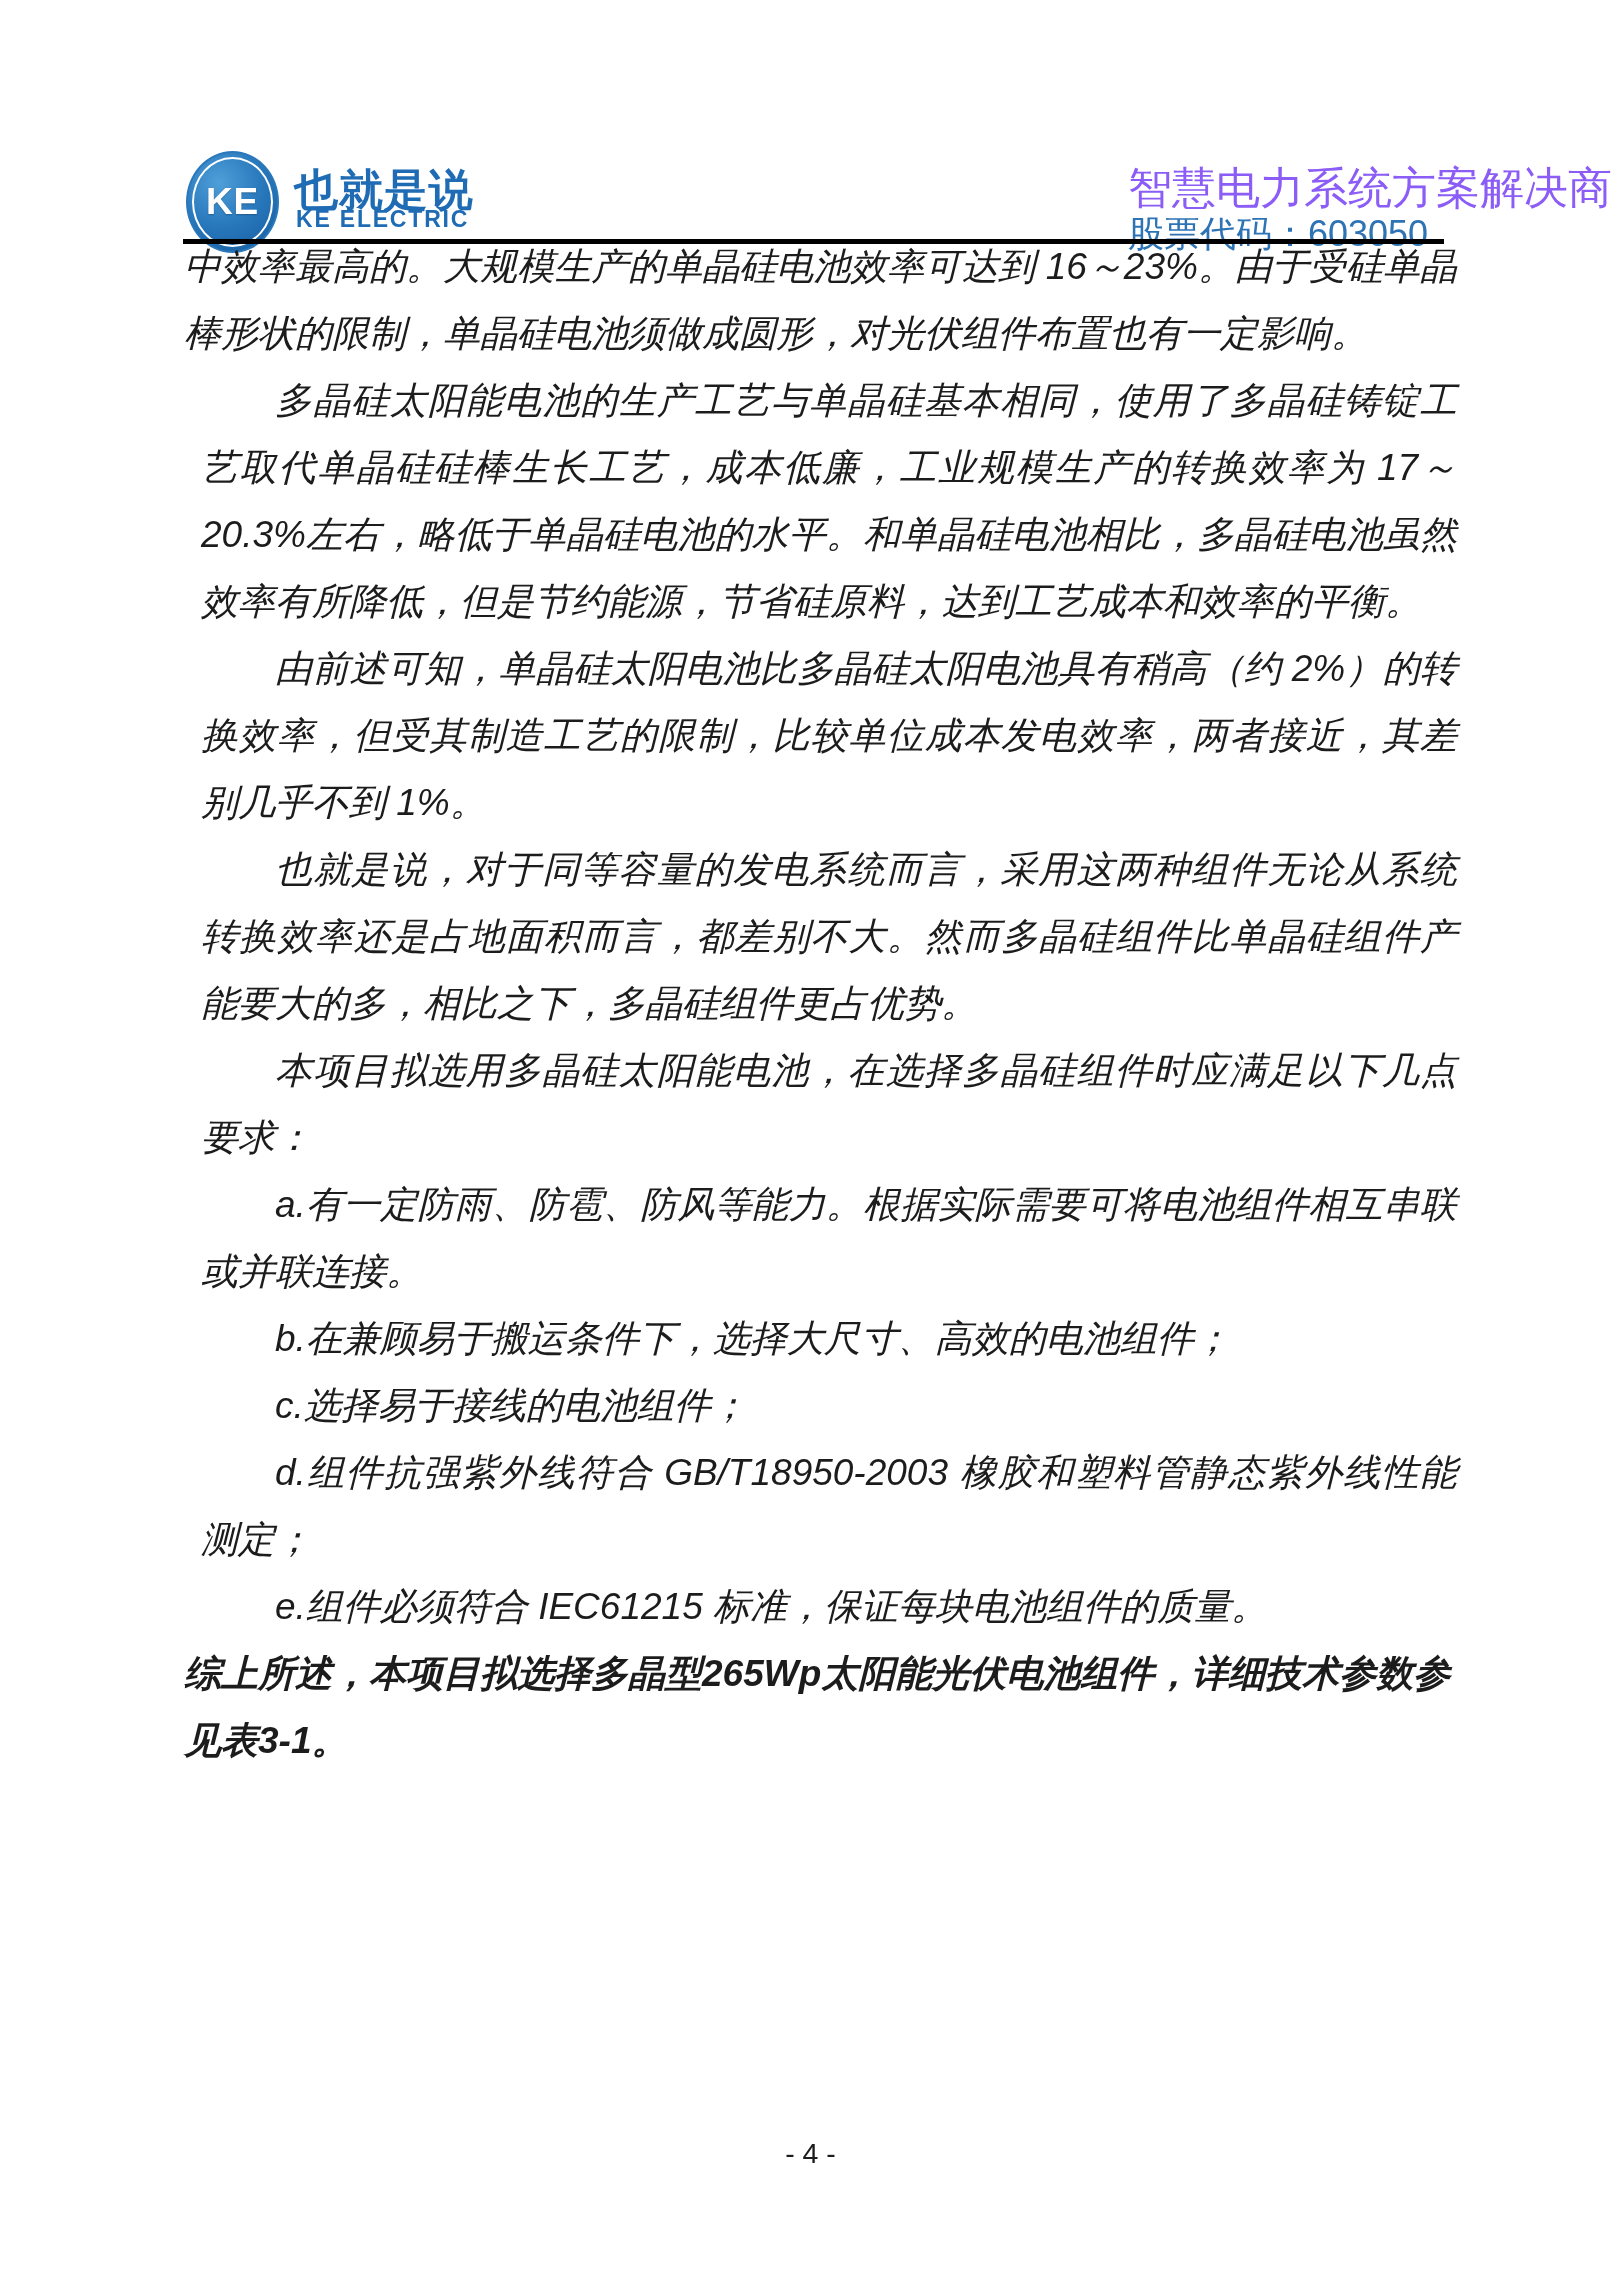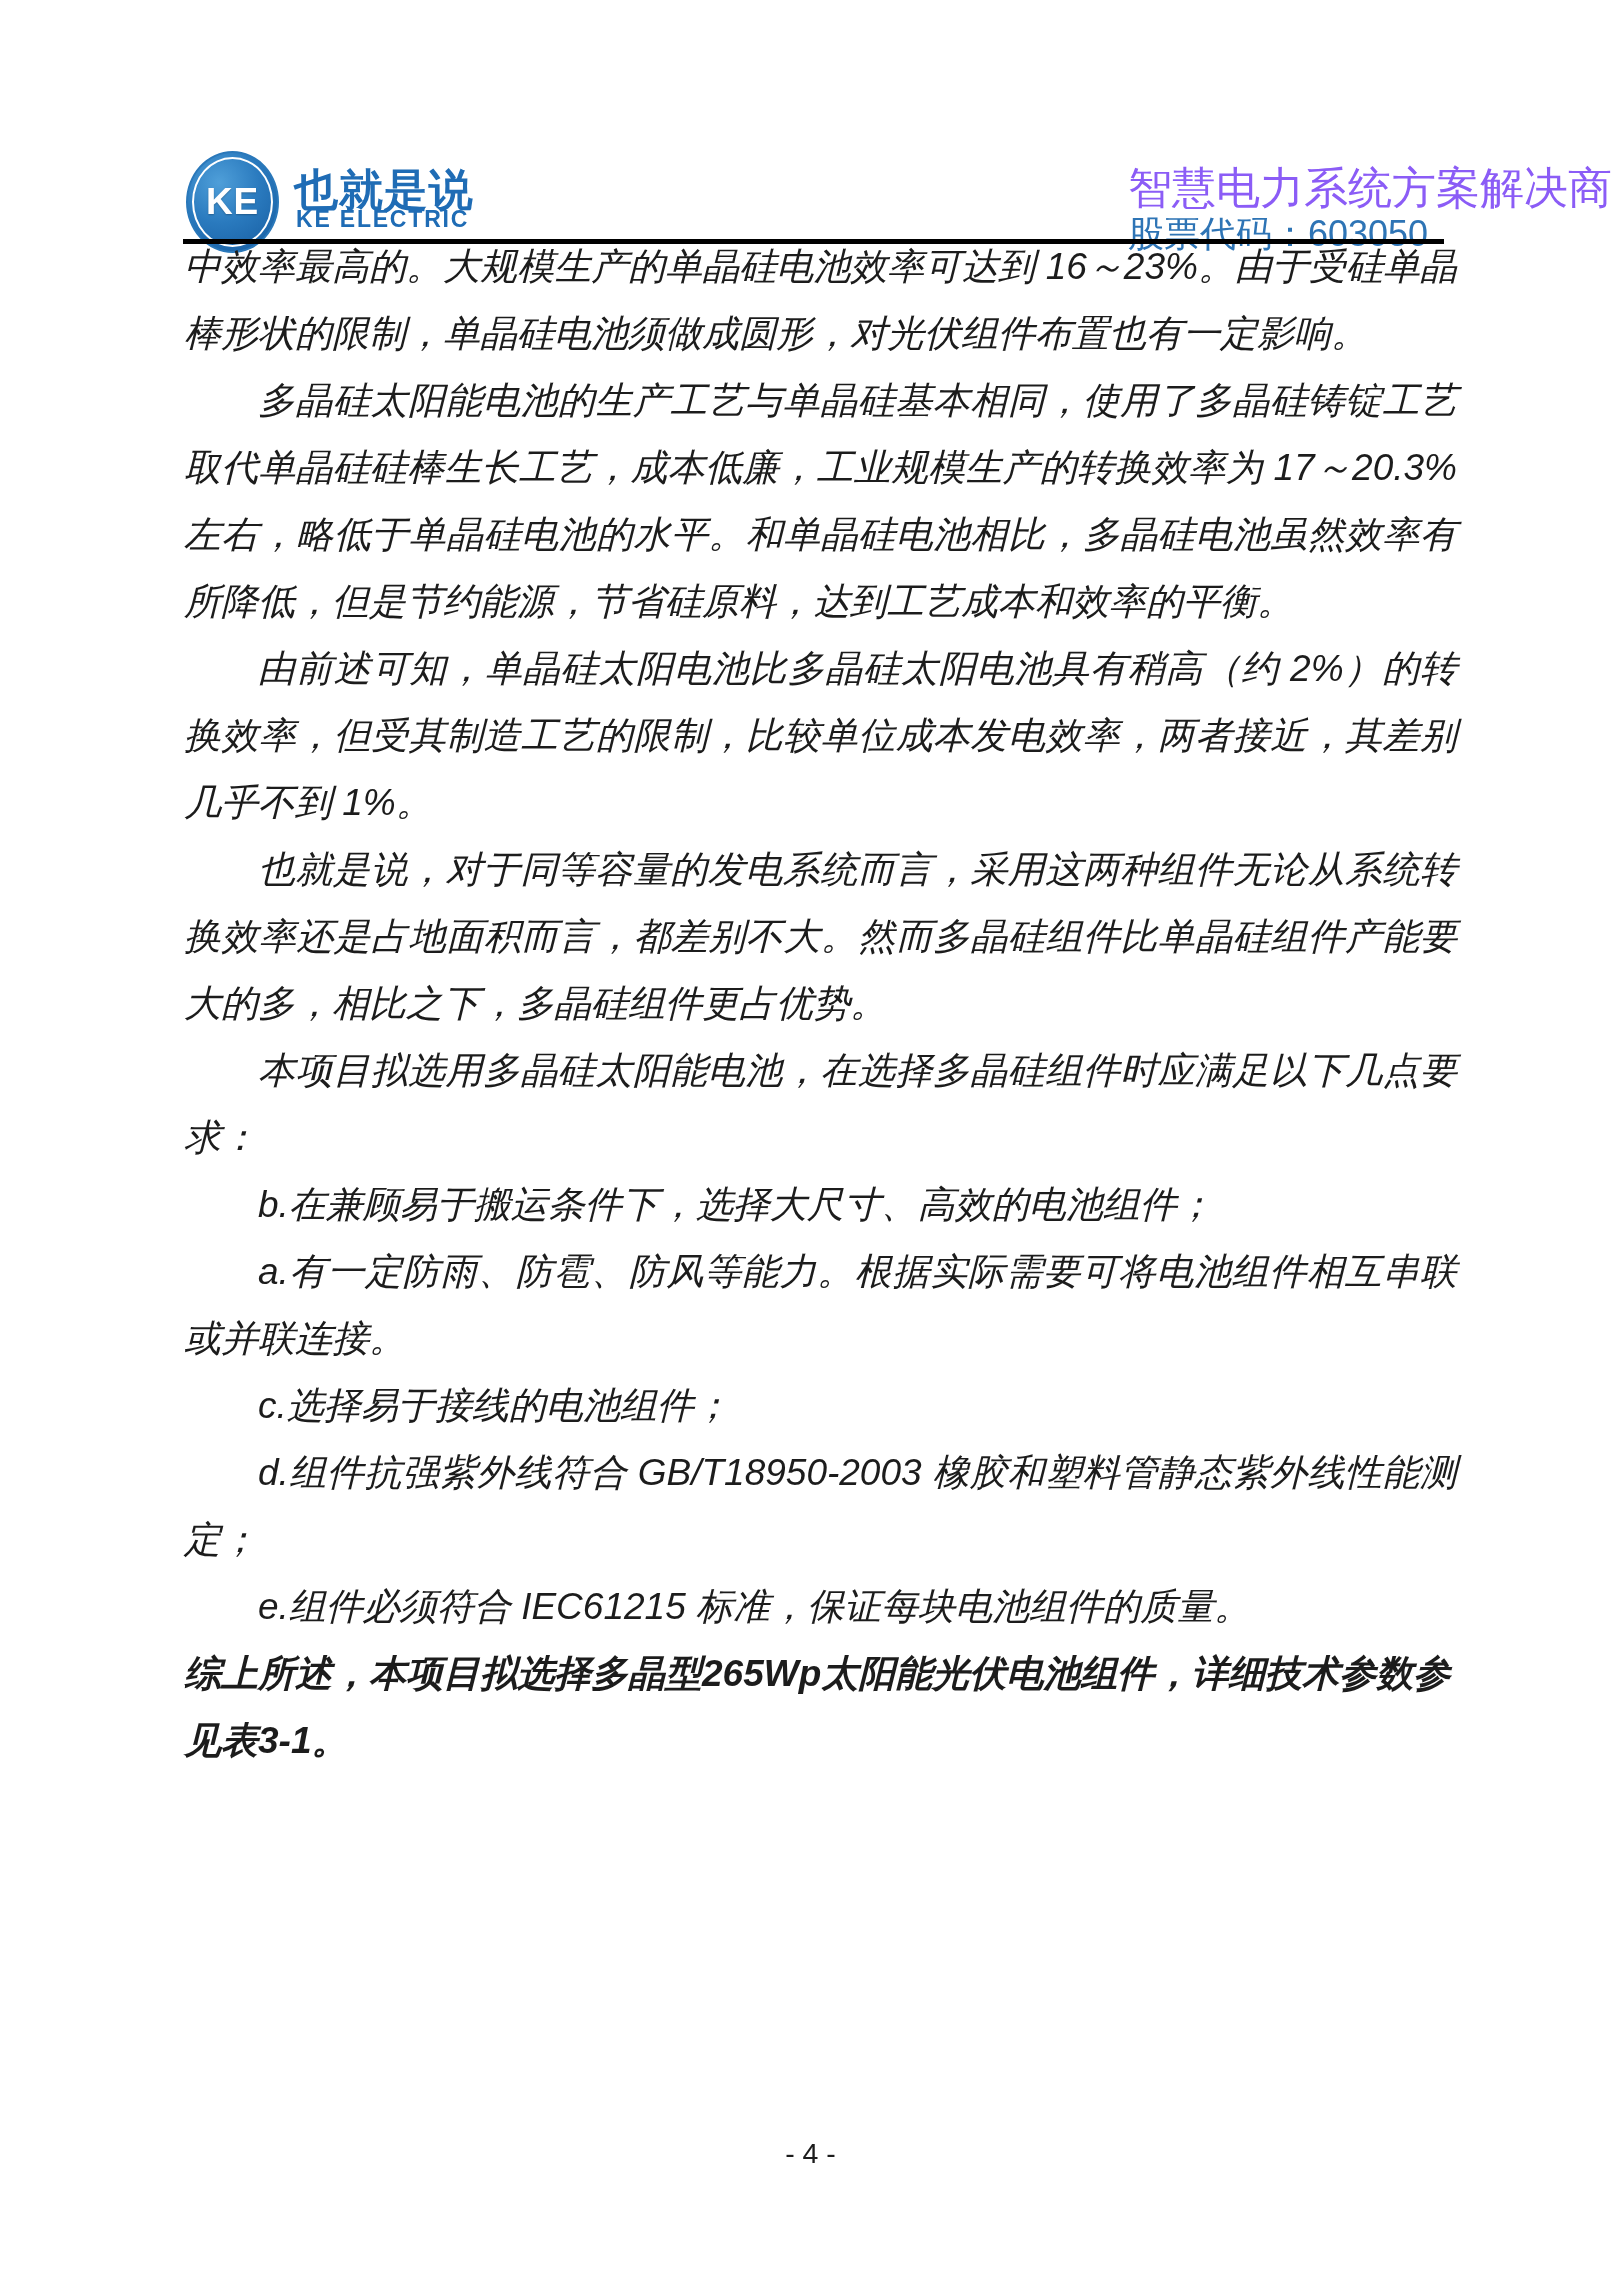"多晶硅太阳能电池的生产工艺与单晶硅基本相同，使用了多晶硅铸锭工艺取代单晶硅硅棒生" .doc-body p.indent { margin-left: none -> 17px }
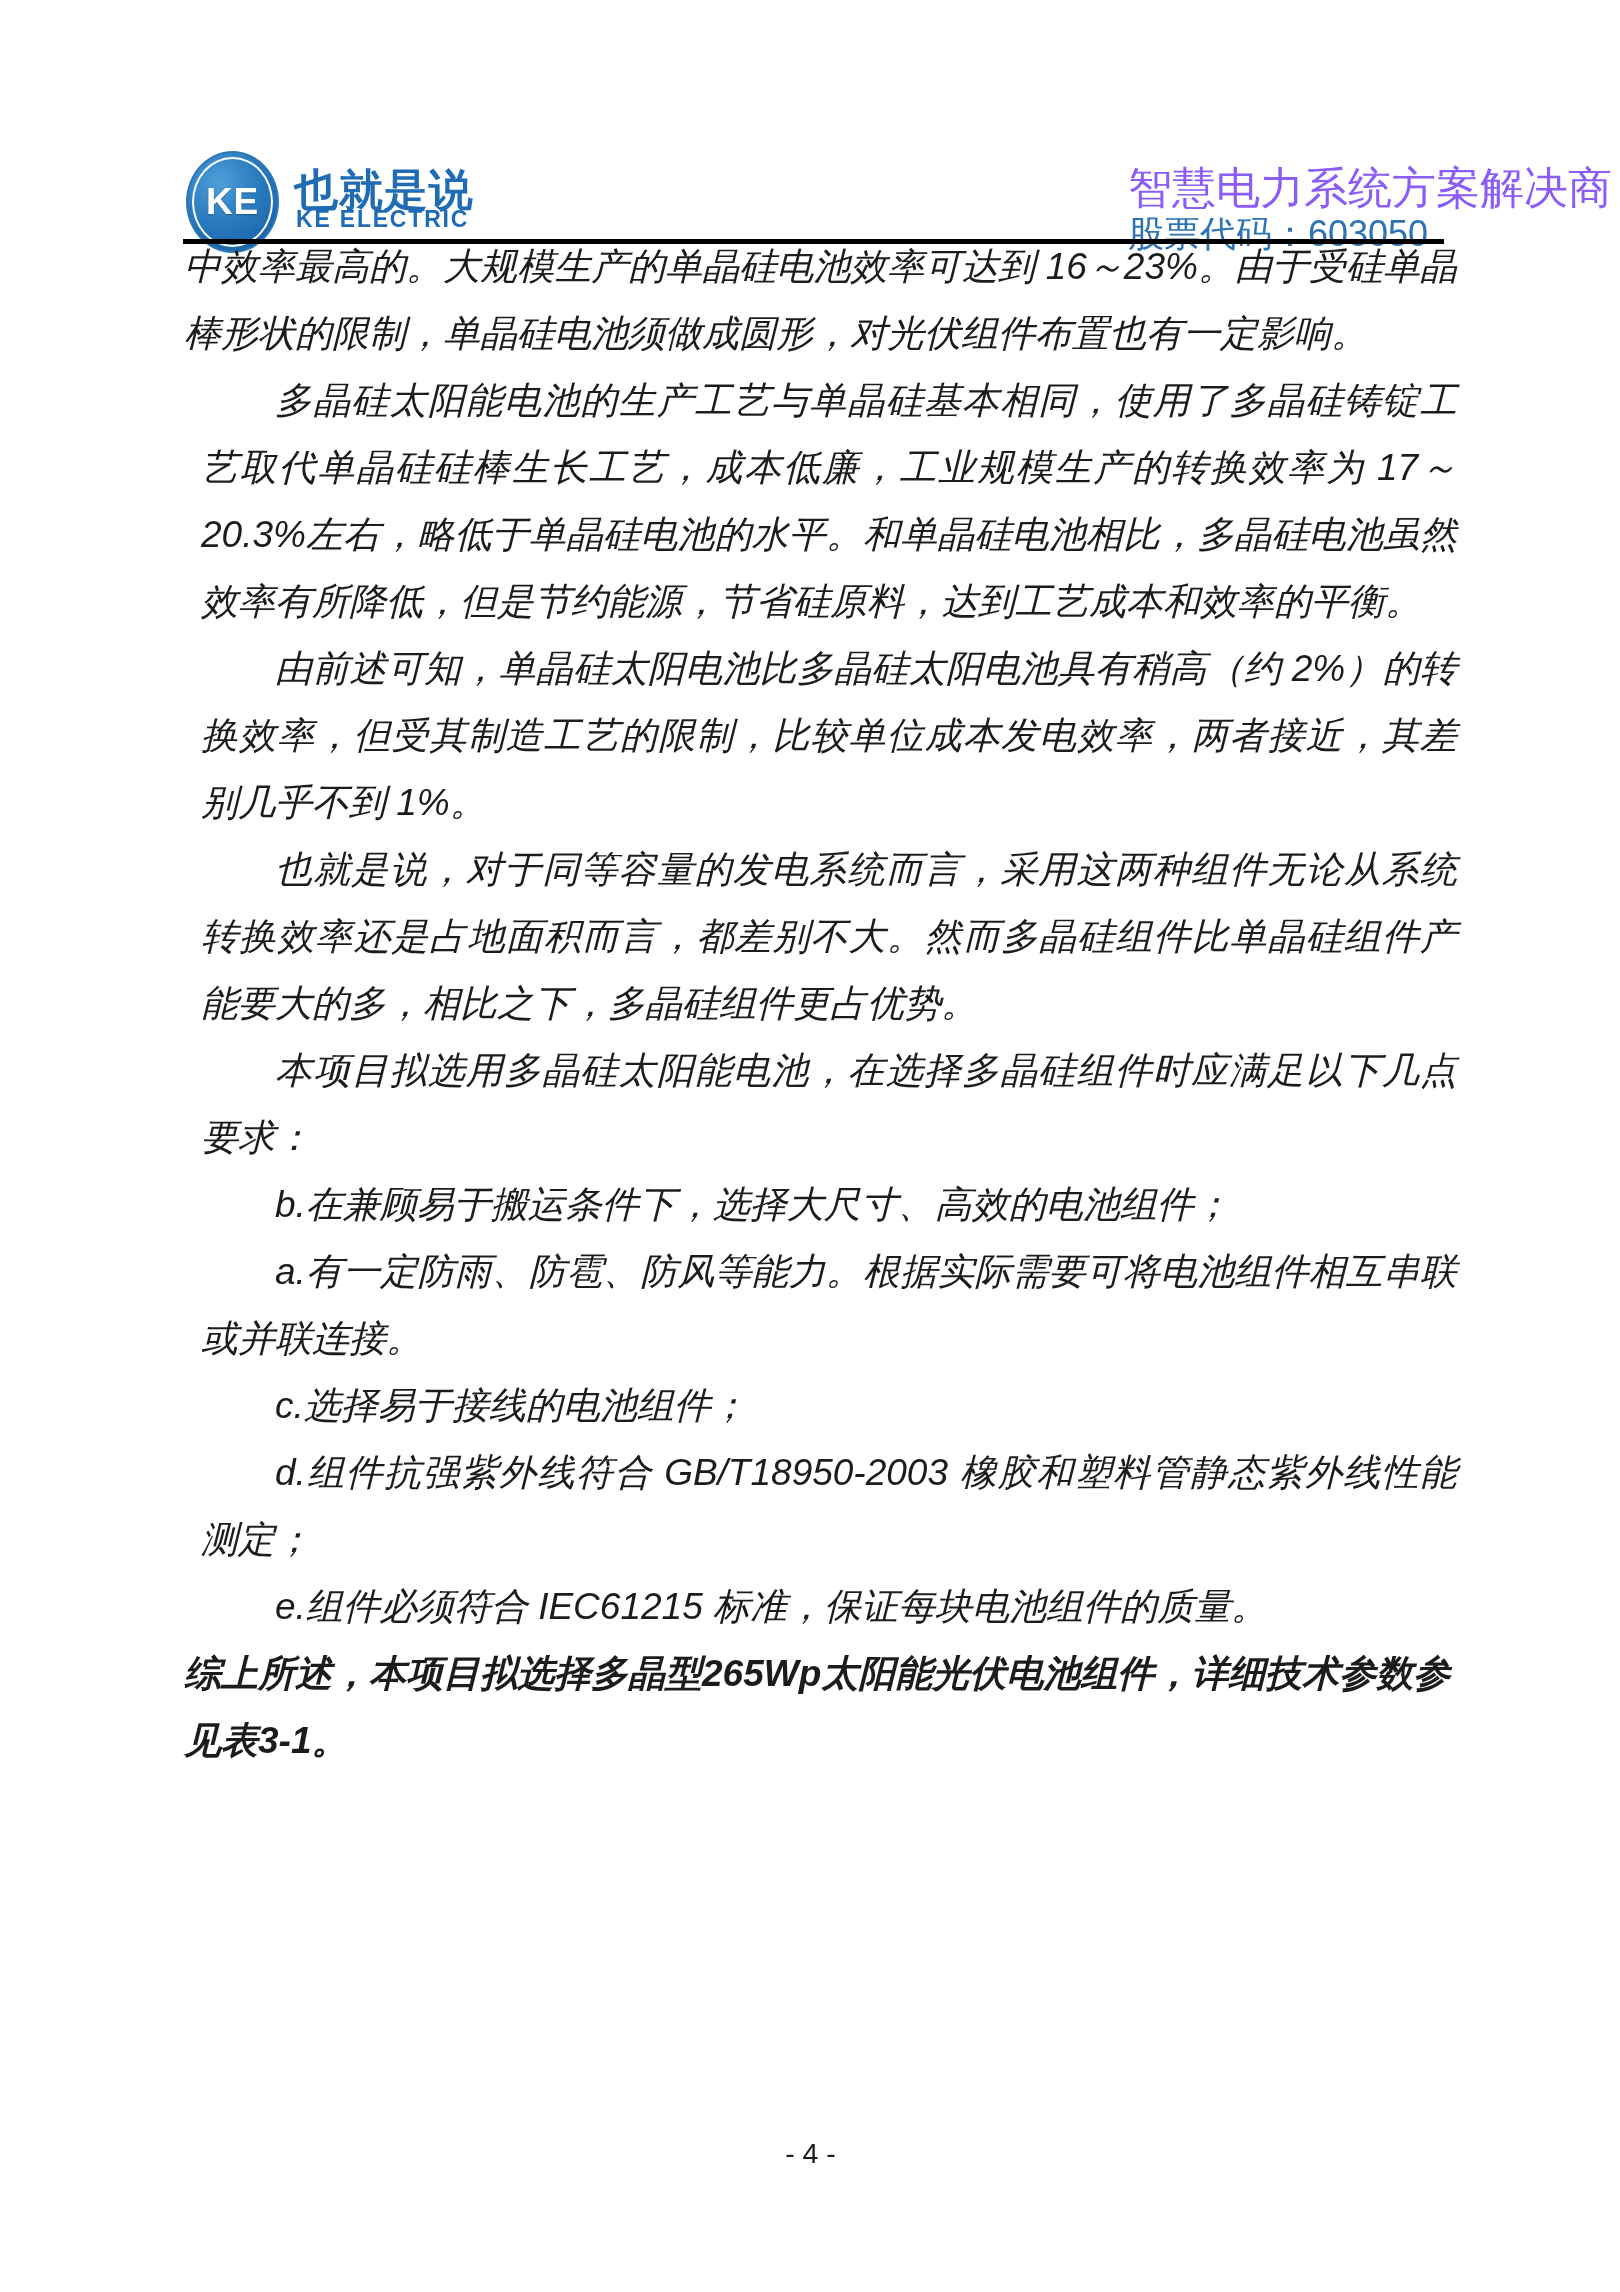"b.在兼顾易于搬运条件下，选择大尺寸、高效的电池组件；" p.indent { order: before "a.有一定防雨、防雹、防风等能力。根据实际需要可将电池组件相互串联或并联连接。" -> after "a.有一定防雨、防雹、防风等能力。根据实际需要可将电池组件相互串联或并联连接。" }
